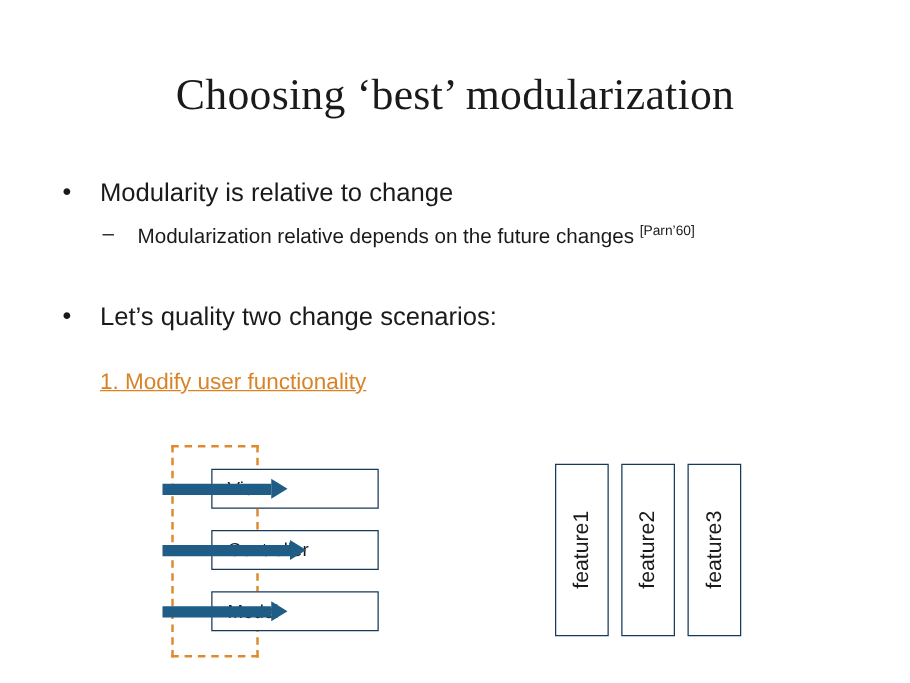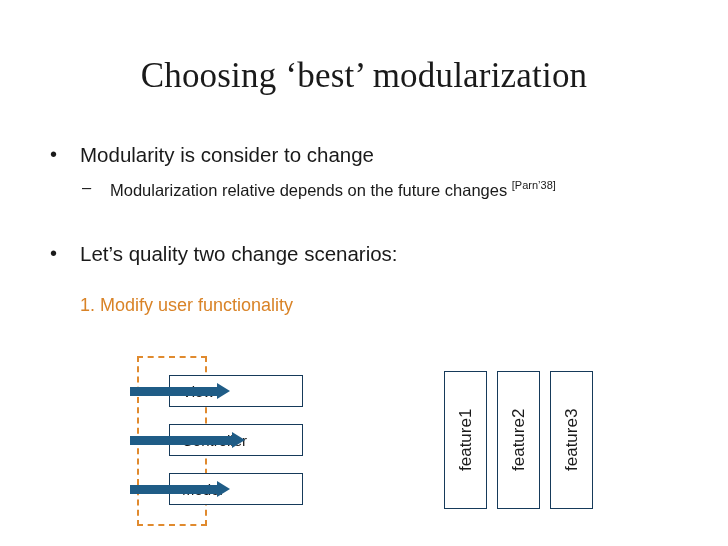"Modularity is consider to change" span { text: consider -> relative }
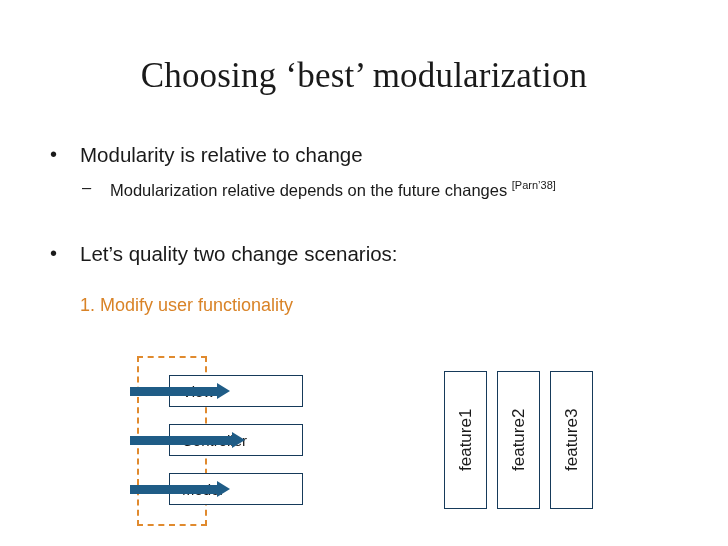"[Parn’38]" span.supref { text: Parn’38 -> Parn’60 }
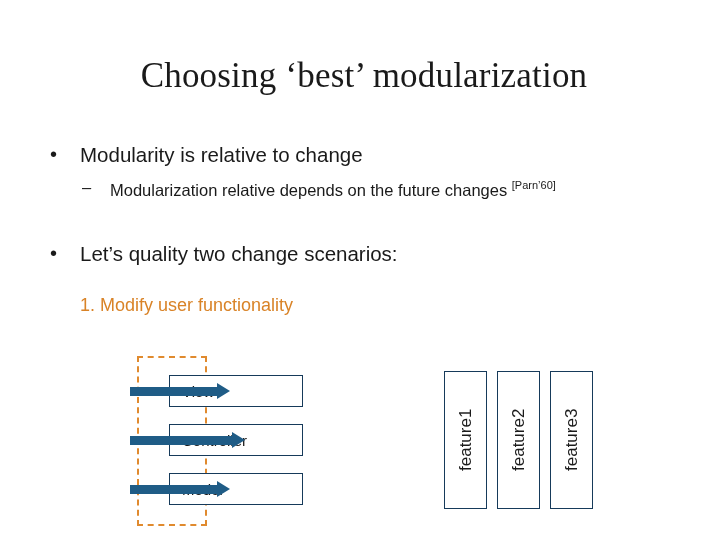"1. Modify user functionality" .orange-line { text-decoration: none -> underline }
